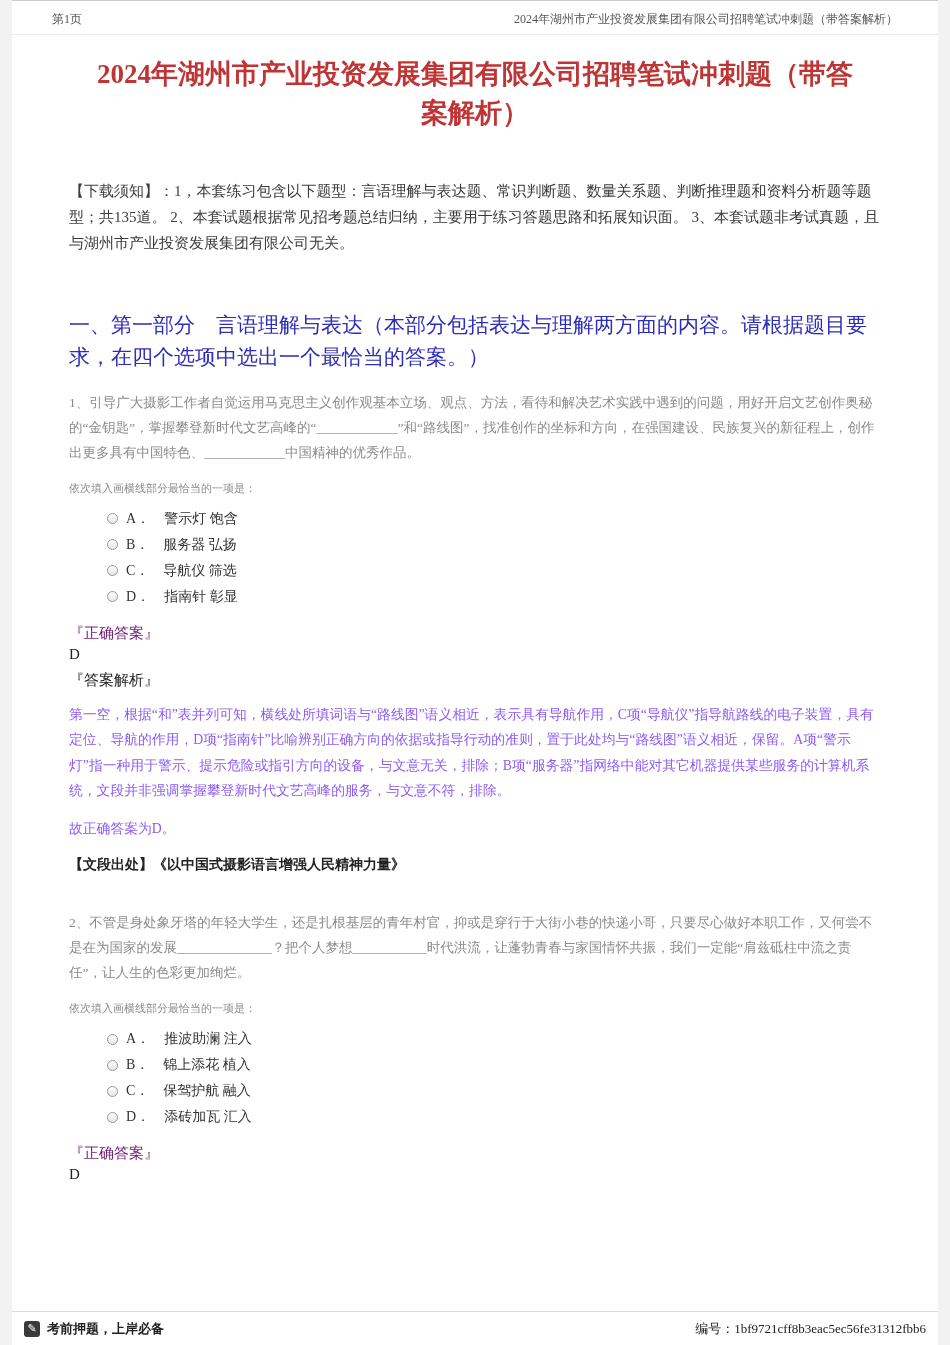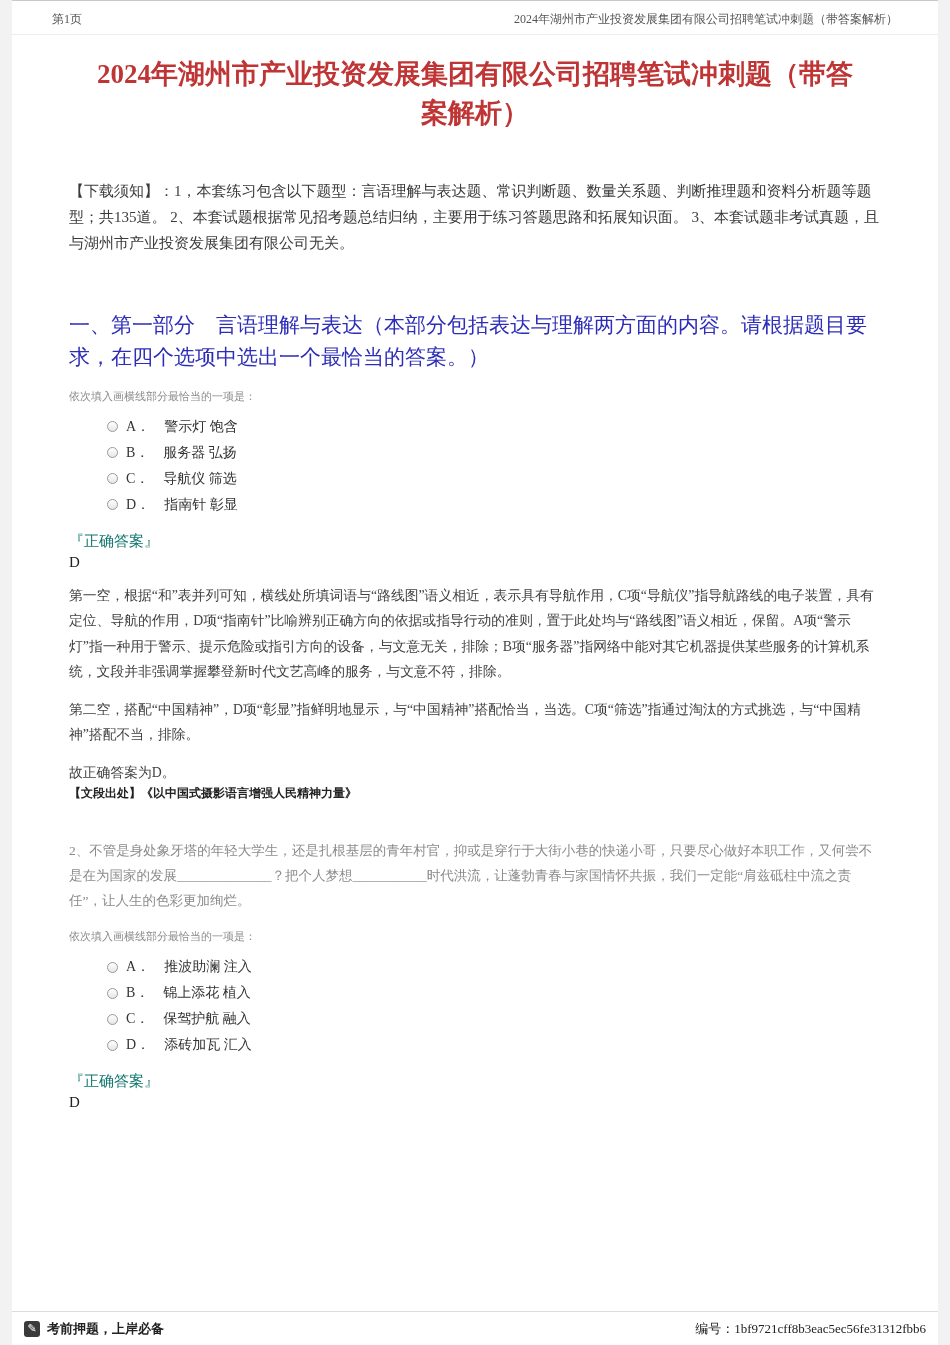"1、引导广大摄影工作者自觉运用马克思主义创作观基本立场、观点、方法，看待和解决艺" p.stem { html: none -> <p>1、引导广大摄影工作者自觉运用马克思主义创作观基本立场、观点、方法，看待和解决艺术实践中遇到的问题，用好开启文艺创作奥秘的“金钥匙”，掌握攀登新时代文艺高峰的“____________”和“路线图”，找准创作的坐标和方向，在强国建设、民族复兴的新征程上，创作出更多具有中国特色、____________中国精神的优秀作品。</p> }
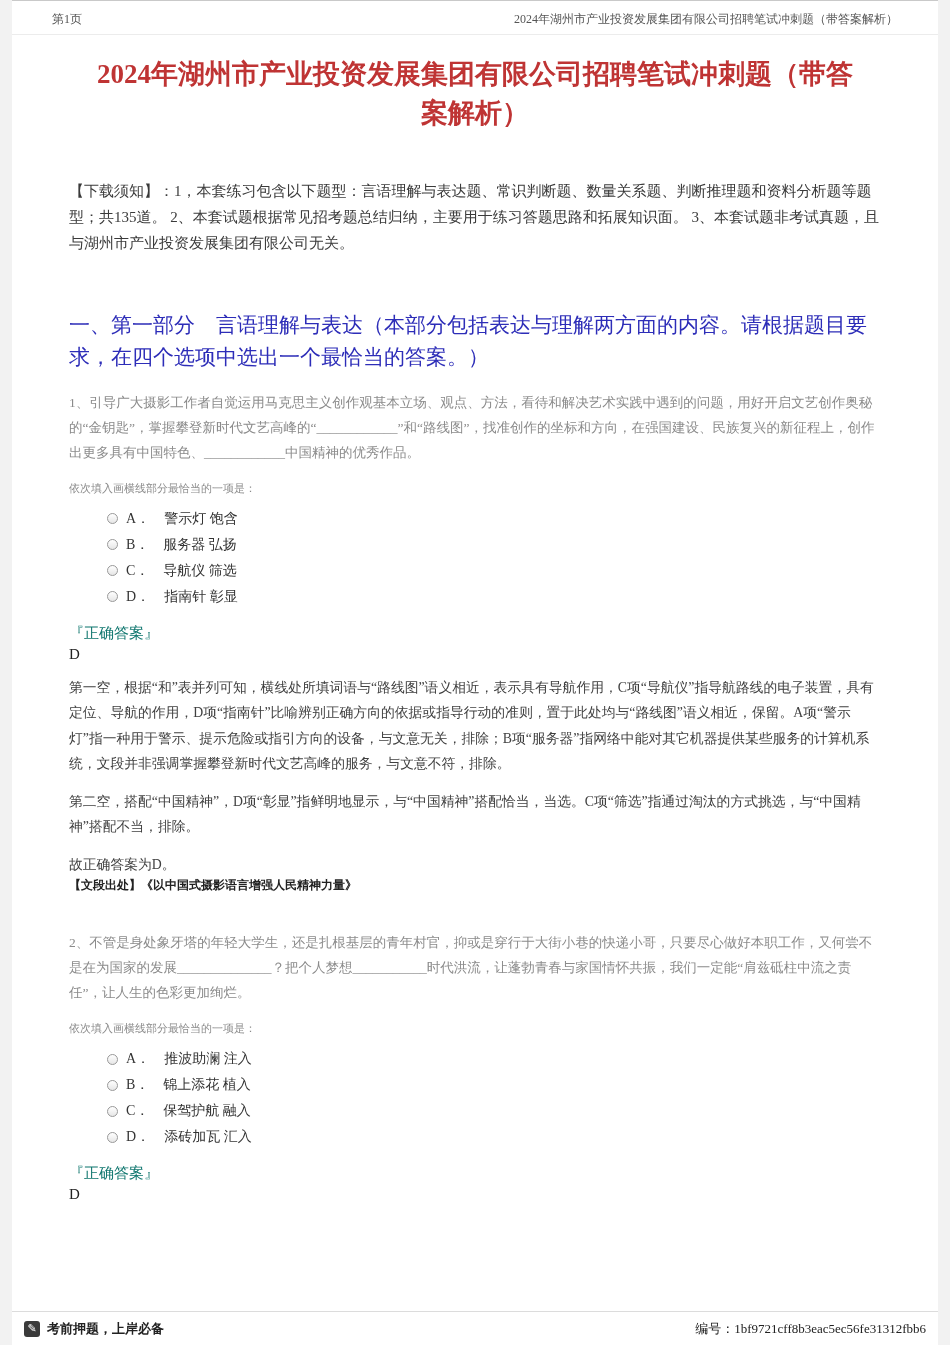"『正确答案』" .ans-label { color: #0f766e -> #701a75 }
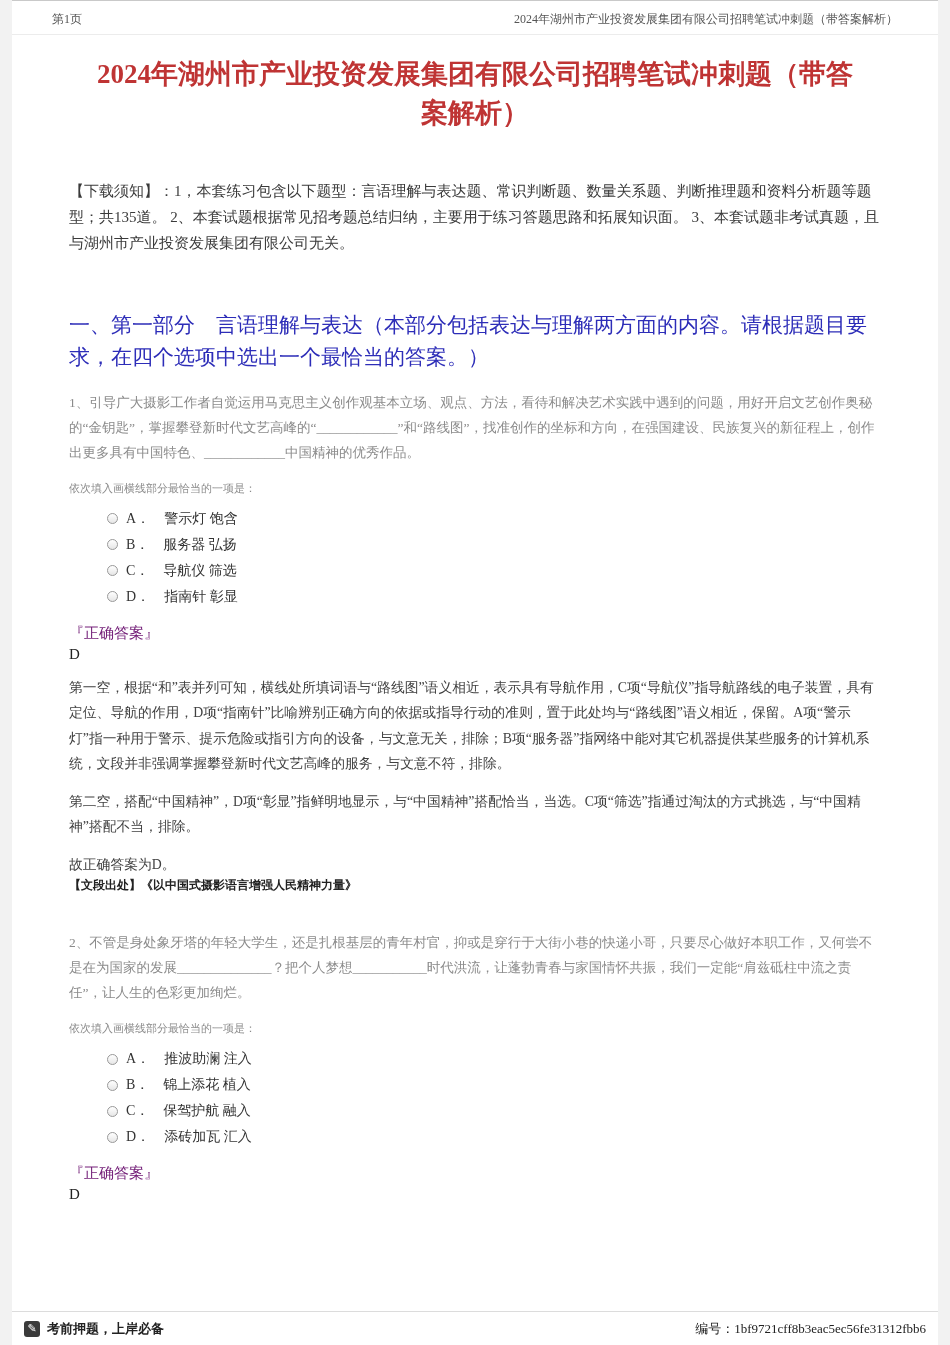"『答案解析』" p.analysis-label { html: none -> <p>『答案解析』</p> }
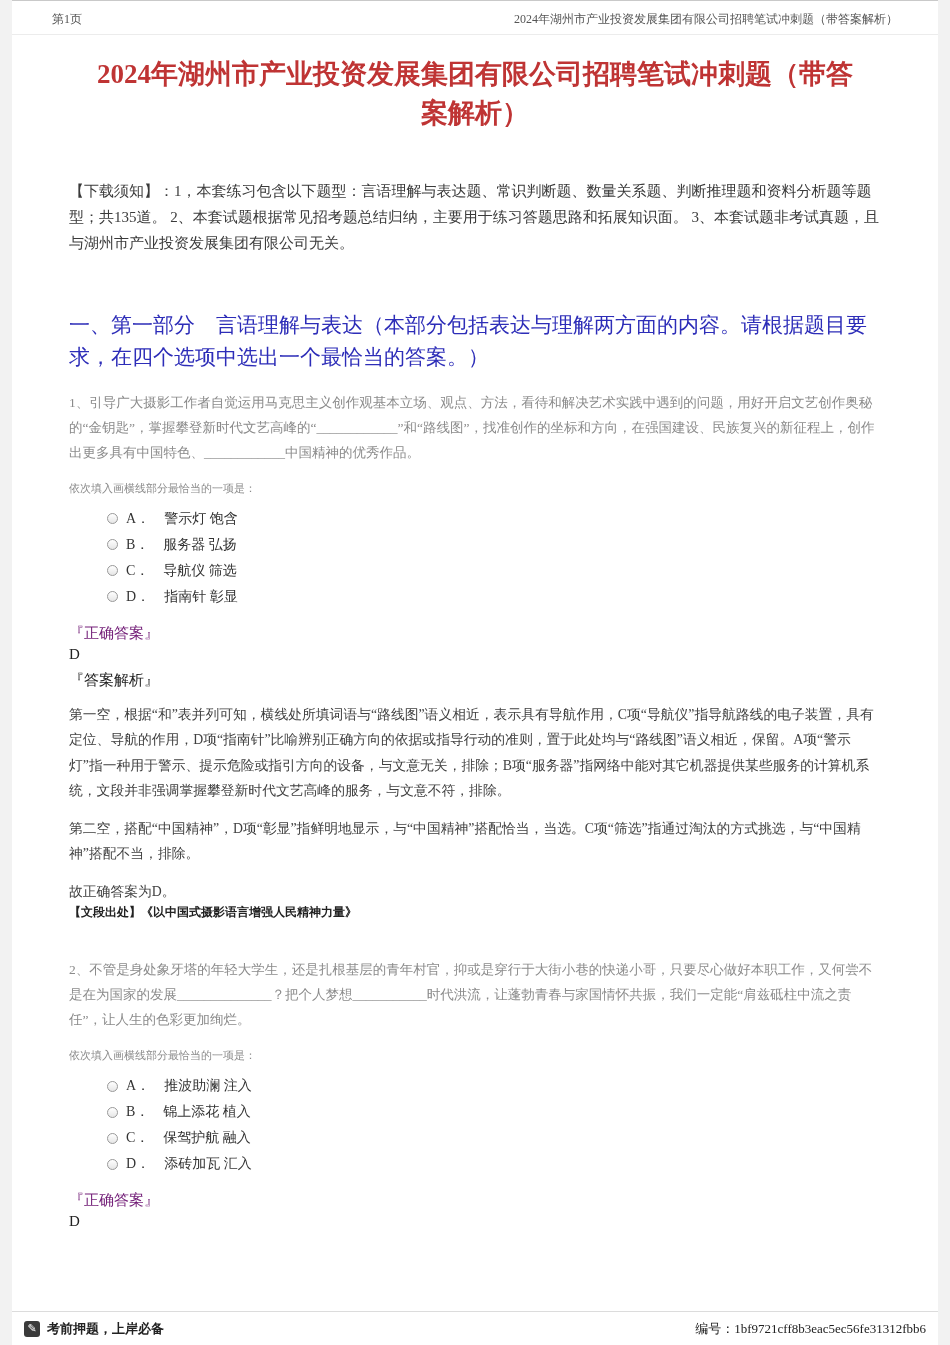"第一空，根据“和”表并列可知，横线处所填词语与“路线图”语义相近，表示具有导航作" .analysis-p { color: #404040 -> #8b5cf6 }
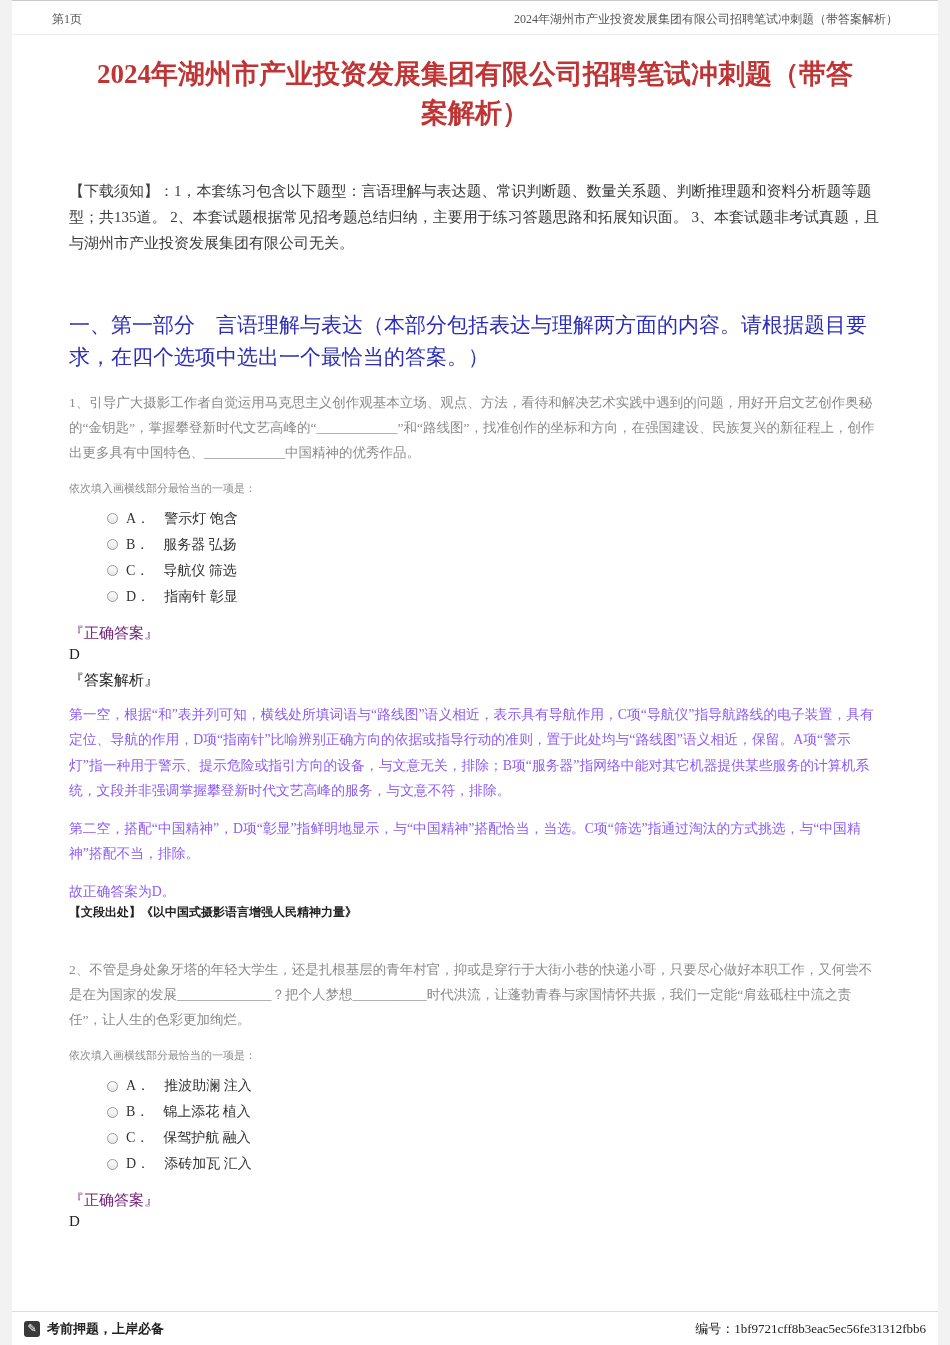"第二空，搭配“中国精神”，D项“彰显”指鲜明地显示，与“中国精神”搭配恰当，当选" p.analysis-p { html: <p>第二空，搭配“中国精神”，D项“彰显”指鲜明地显示，与“中国精神”搭配恰当，当选。C项“筛选”指通过淘汰的方式挑选，与“中国精神”搭配不当，排除。</p> -> none }
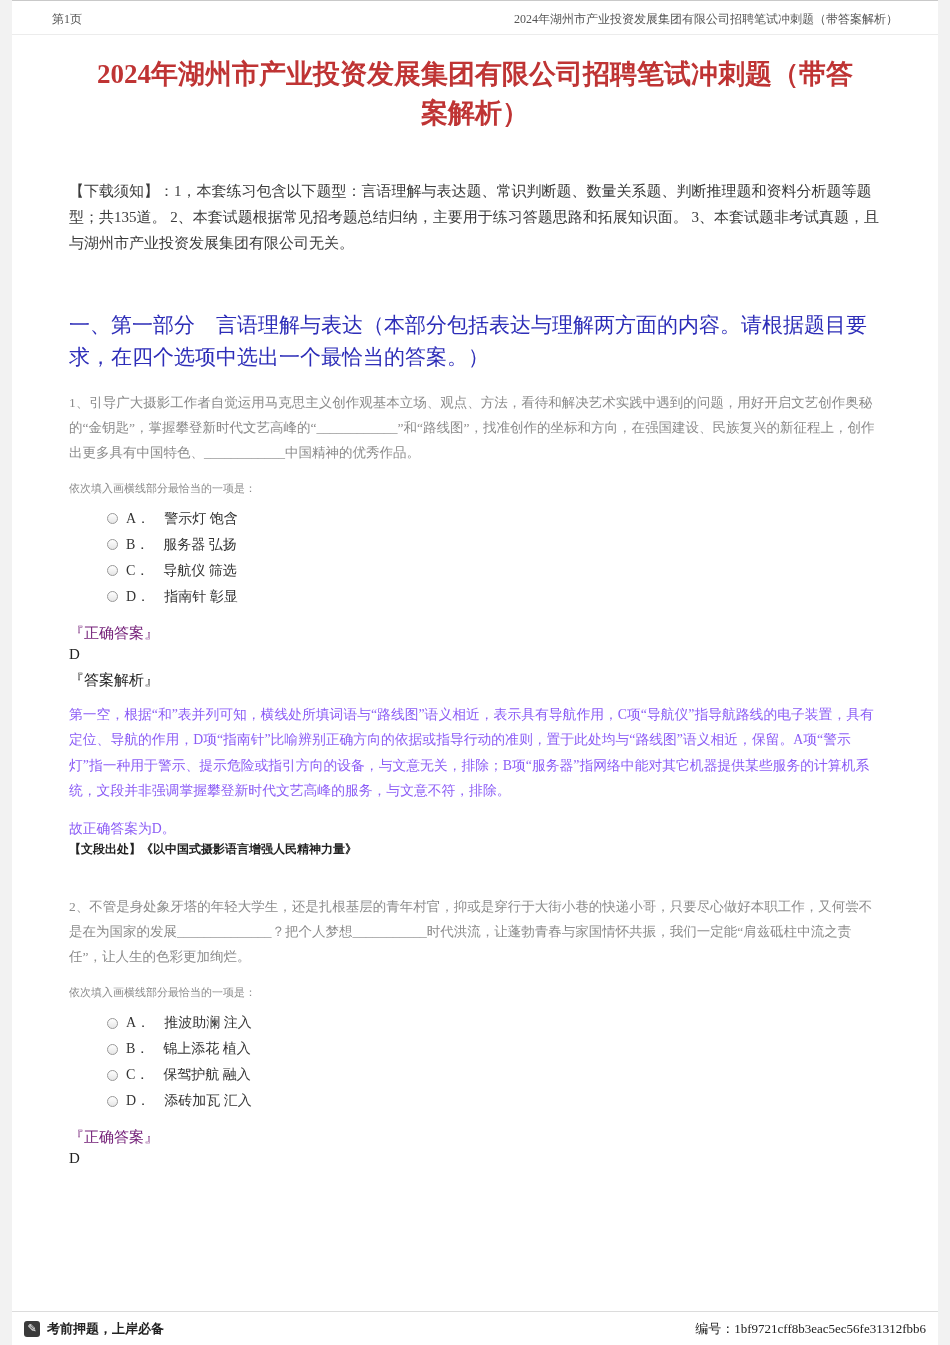"【文段出处】《以中国式摄影语言增强人民精神力量》" .source { font-size: 12px -> 14px; margin-top: none -> 15px }
